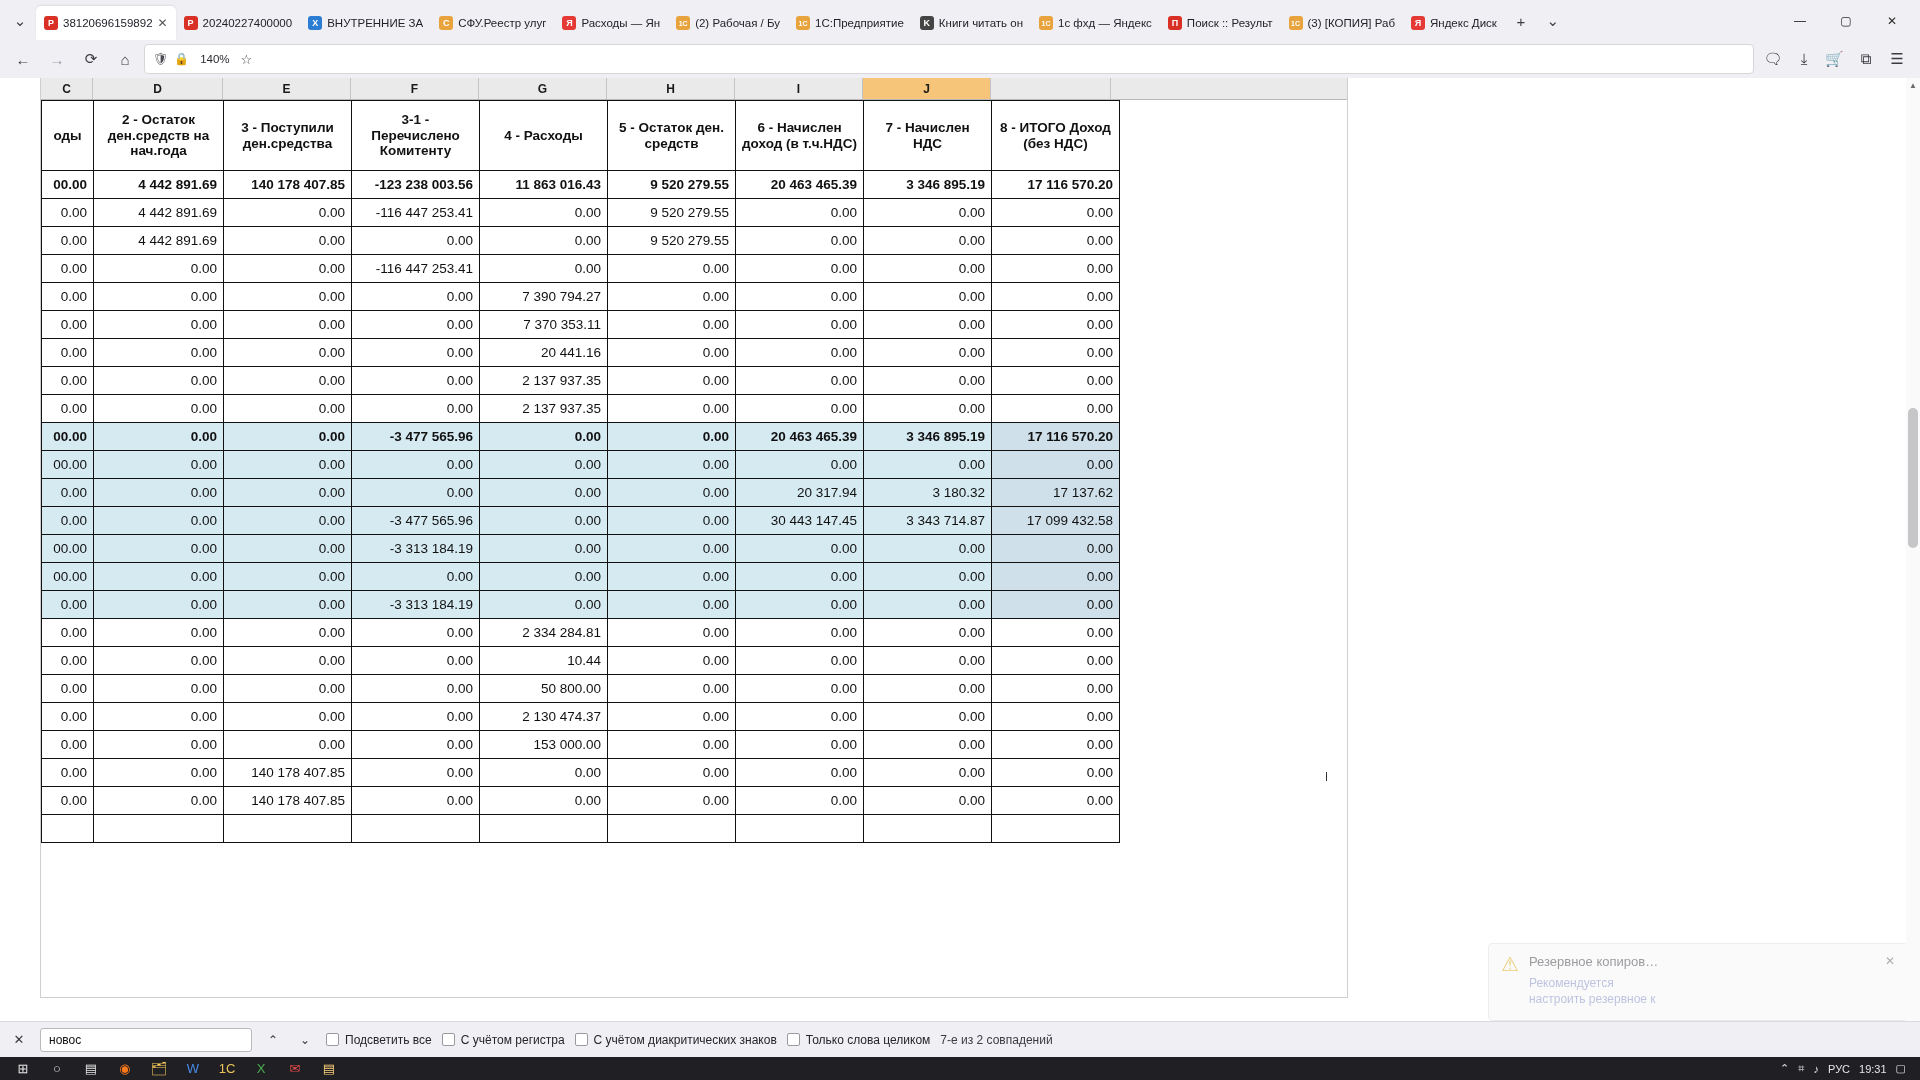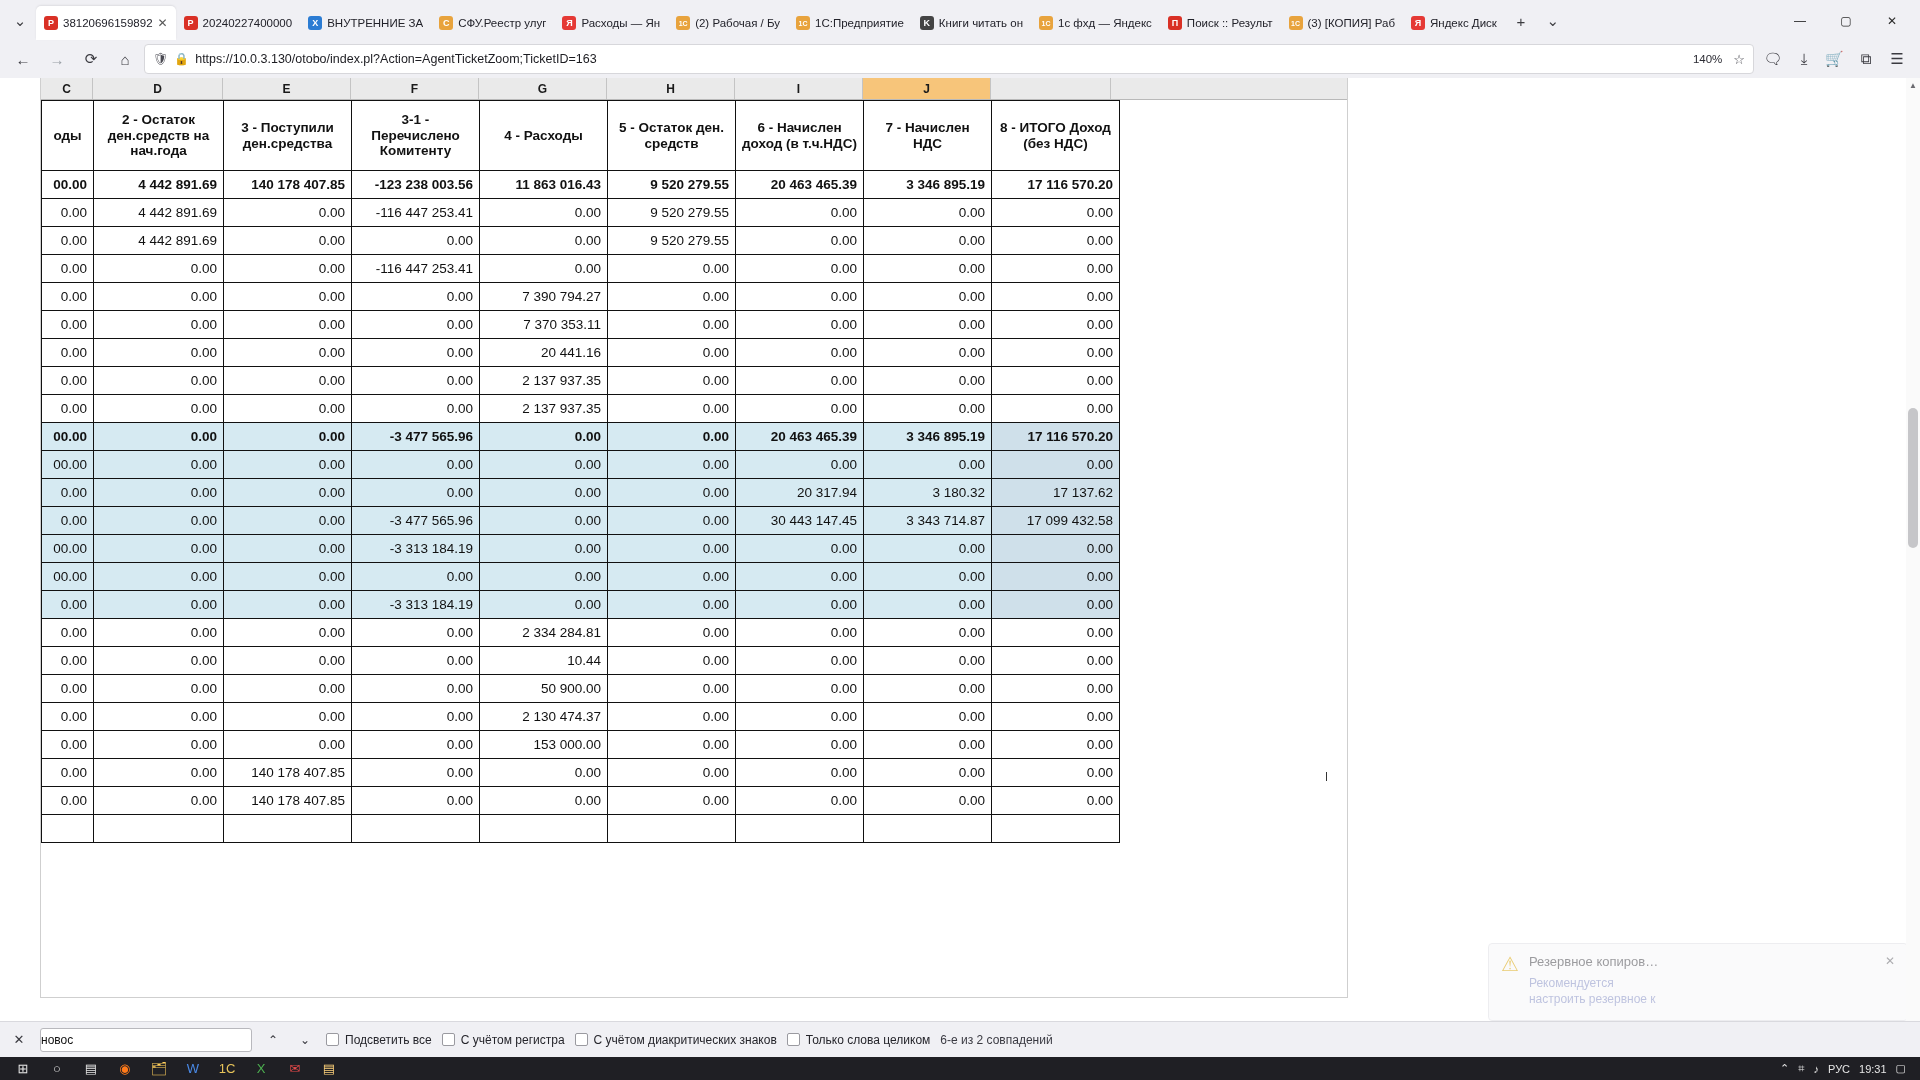"https://10.0.3.130/otobo/index.pl?Action" span.url-text { html: <span>https://10.0.3.130/otobo/index.pl?Action=AgentTicketZoom;TicketID=163</span> -> none }
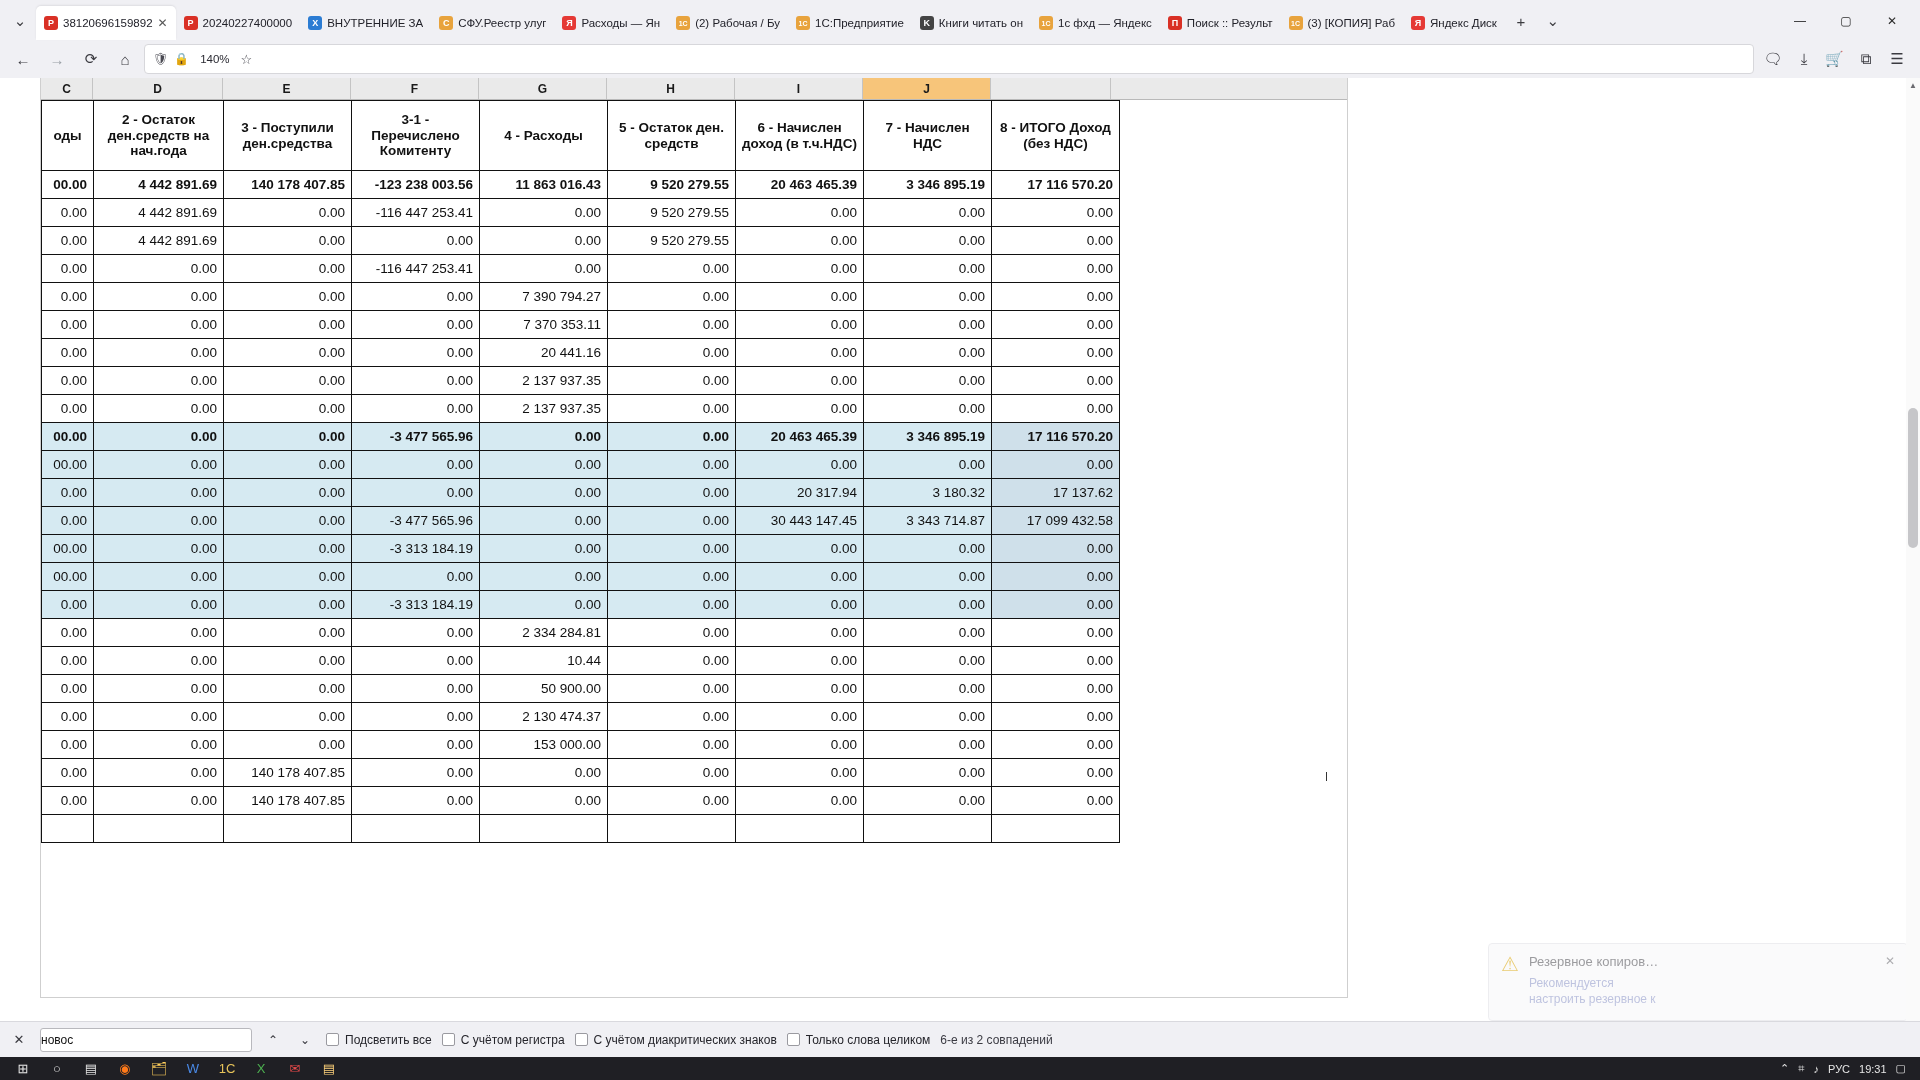"50 900.00" td { text: 50 900.00 -> 50 800.00 }
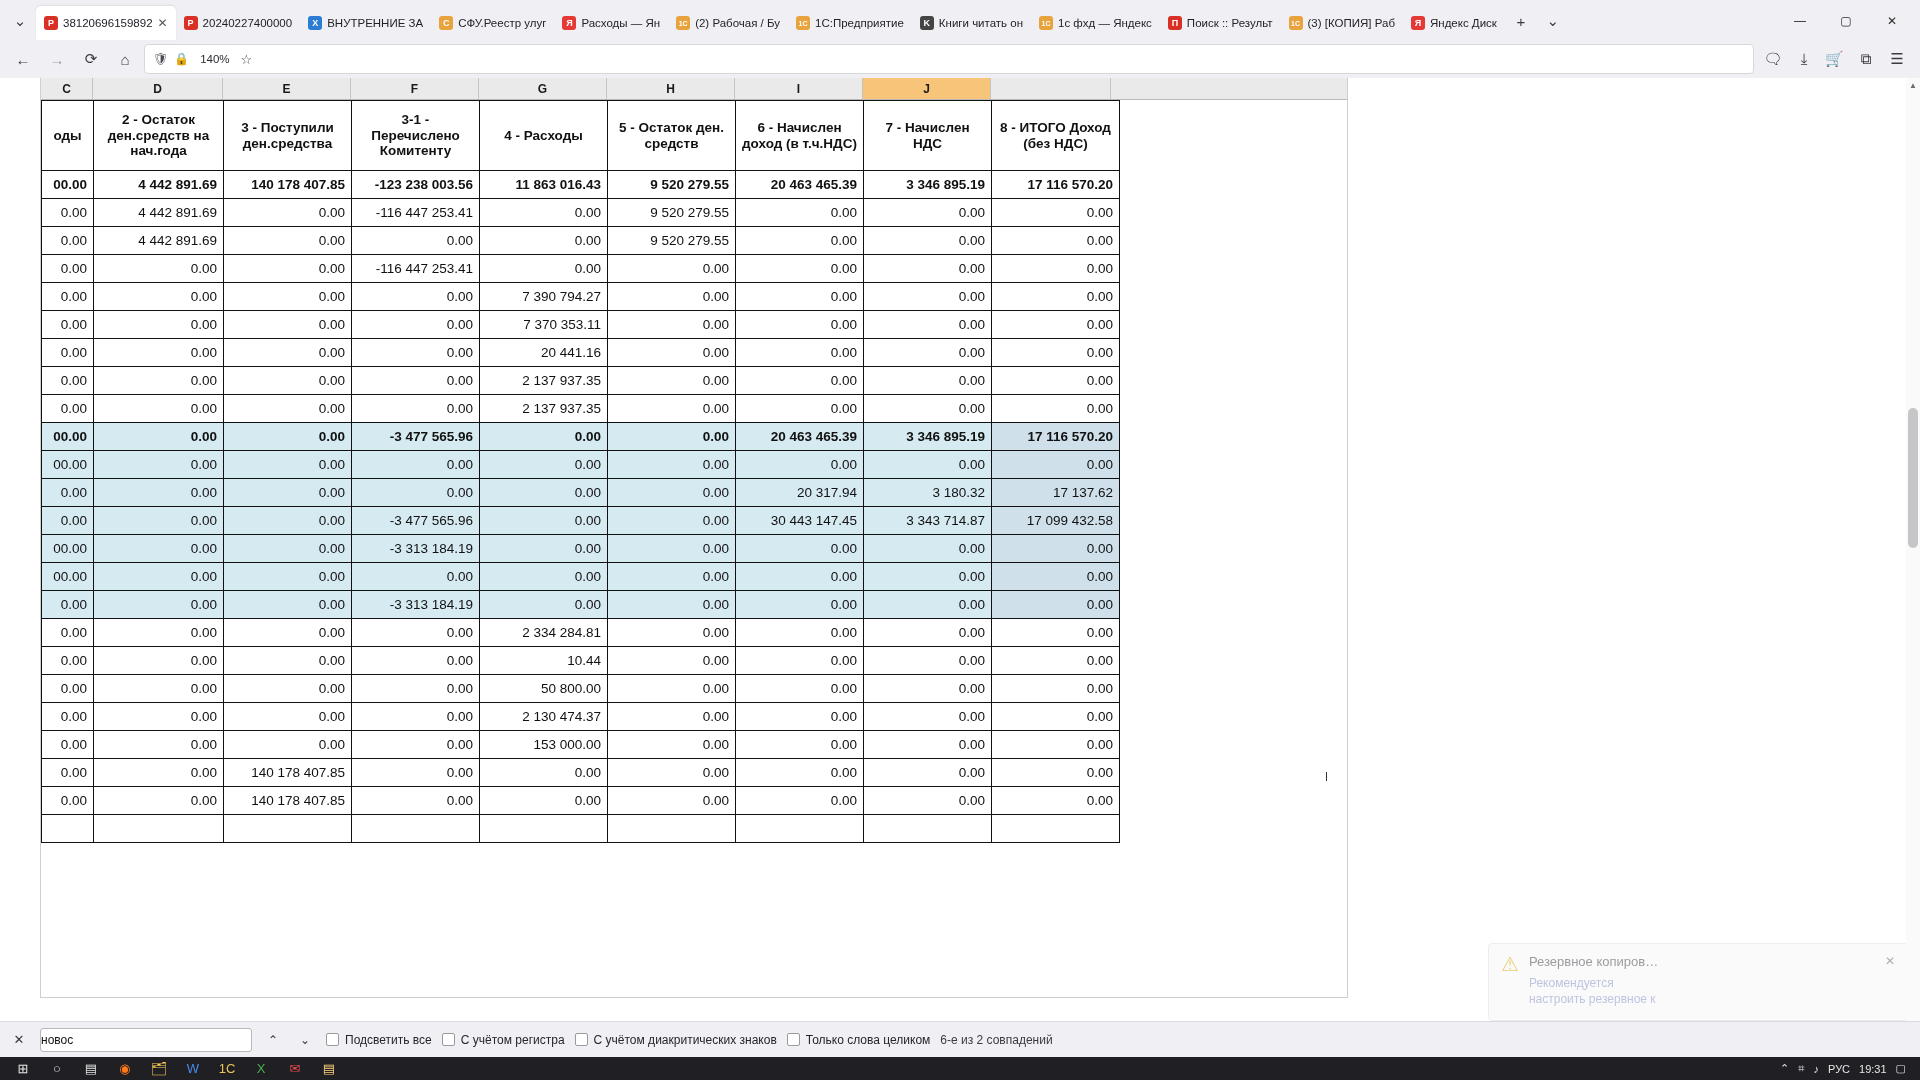"новос" .find-input { padding: 0 0 -> 0 8px }
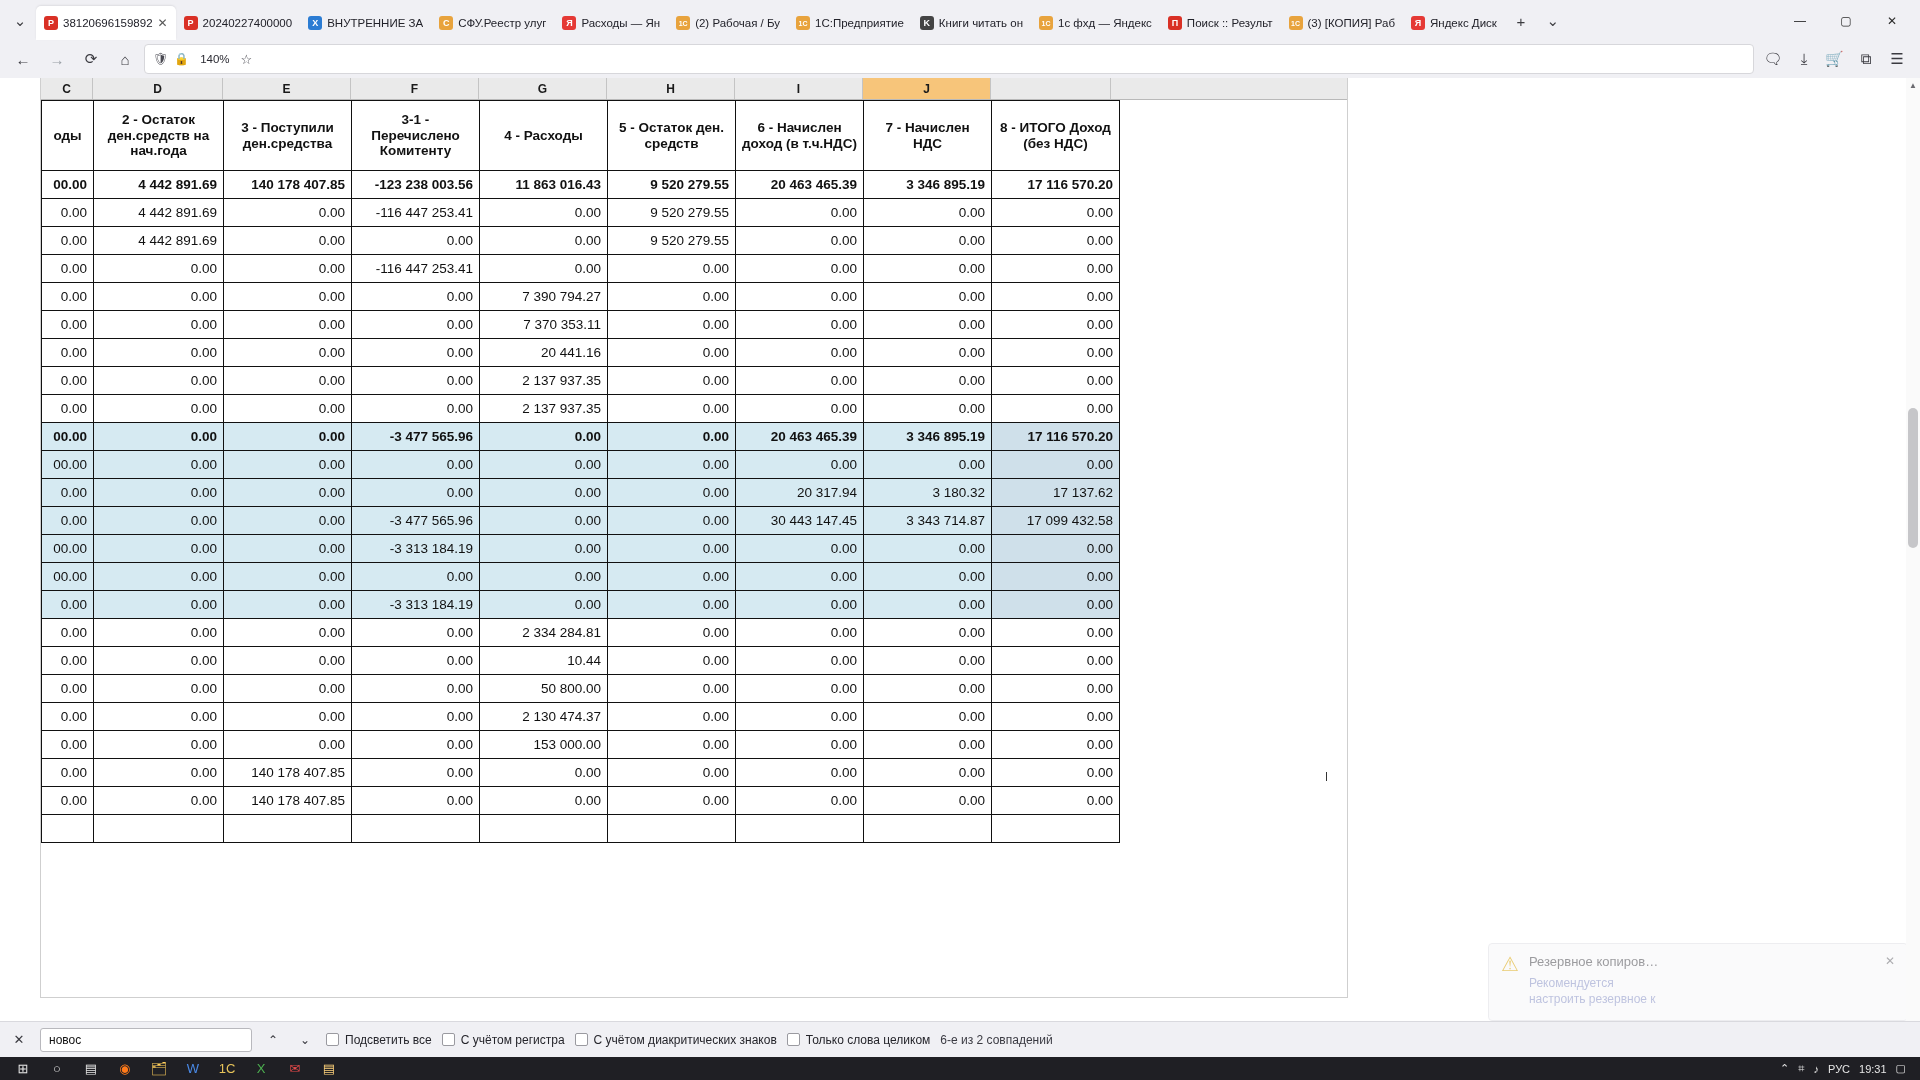"6-е из 2 совпадений" div.find-status { text: 6-е -> 7-е }
